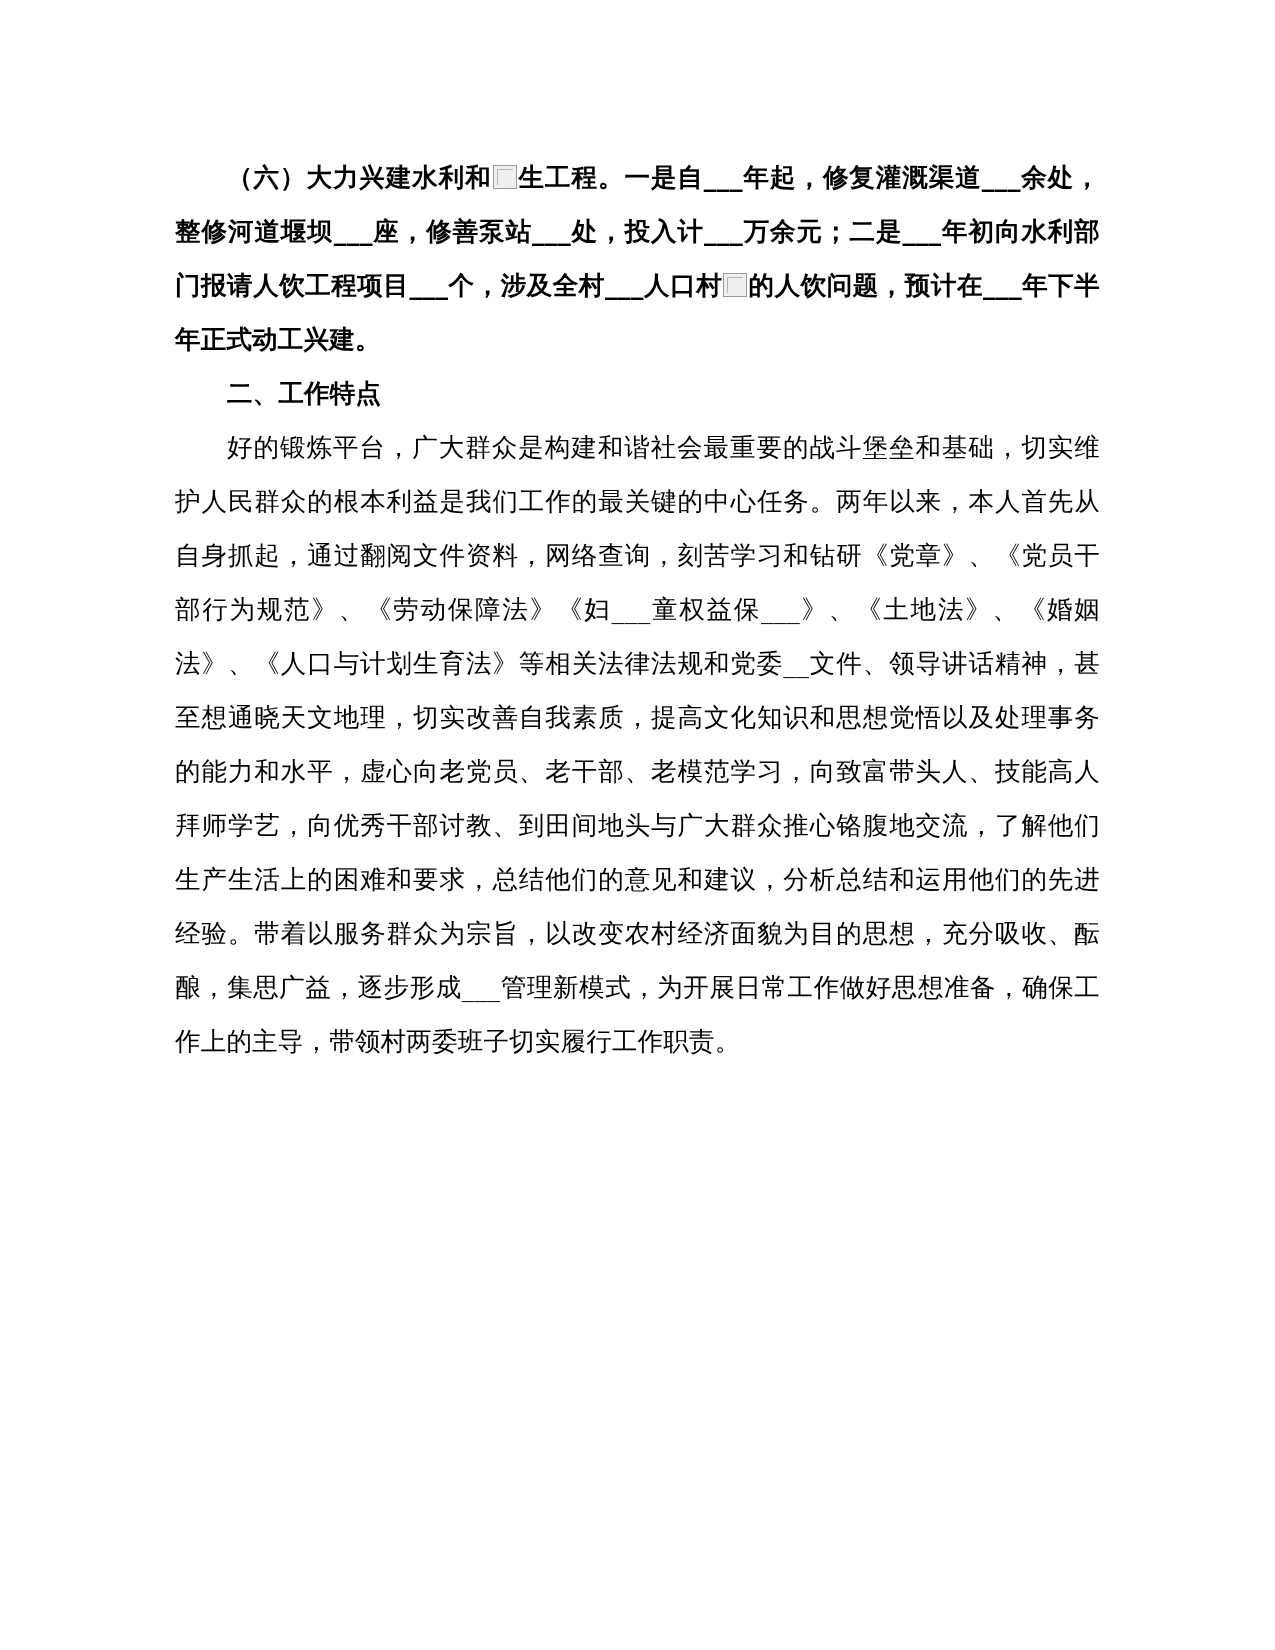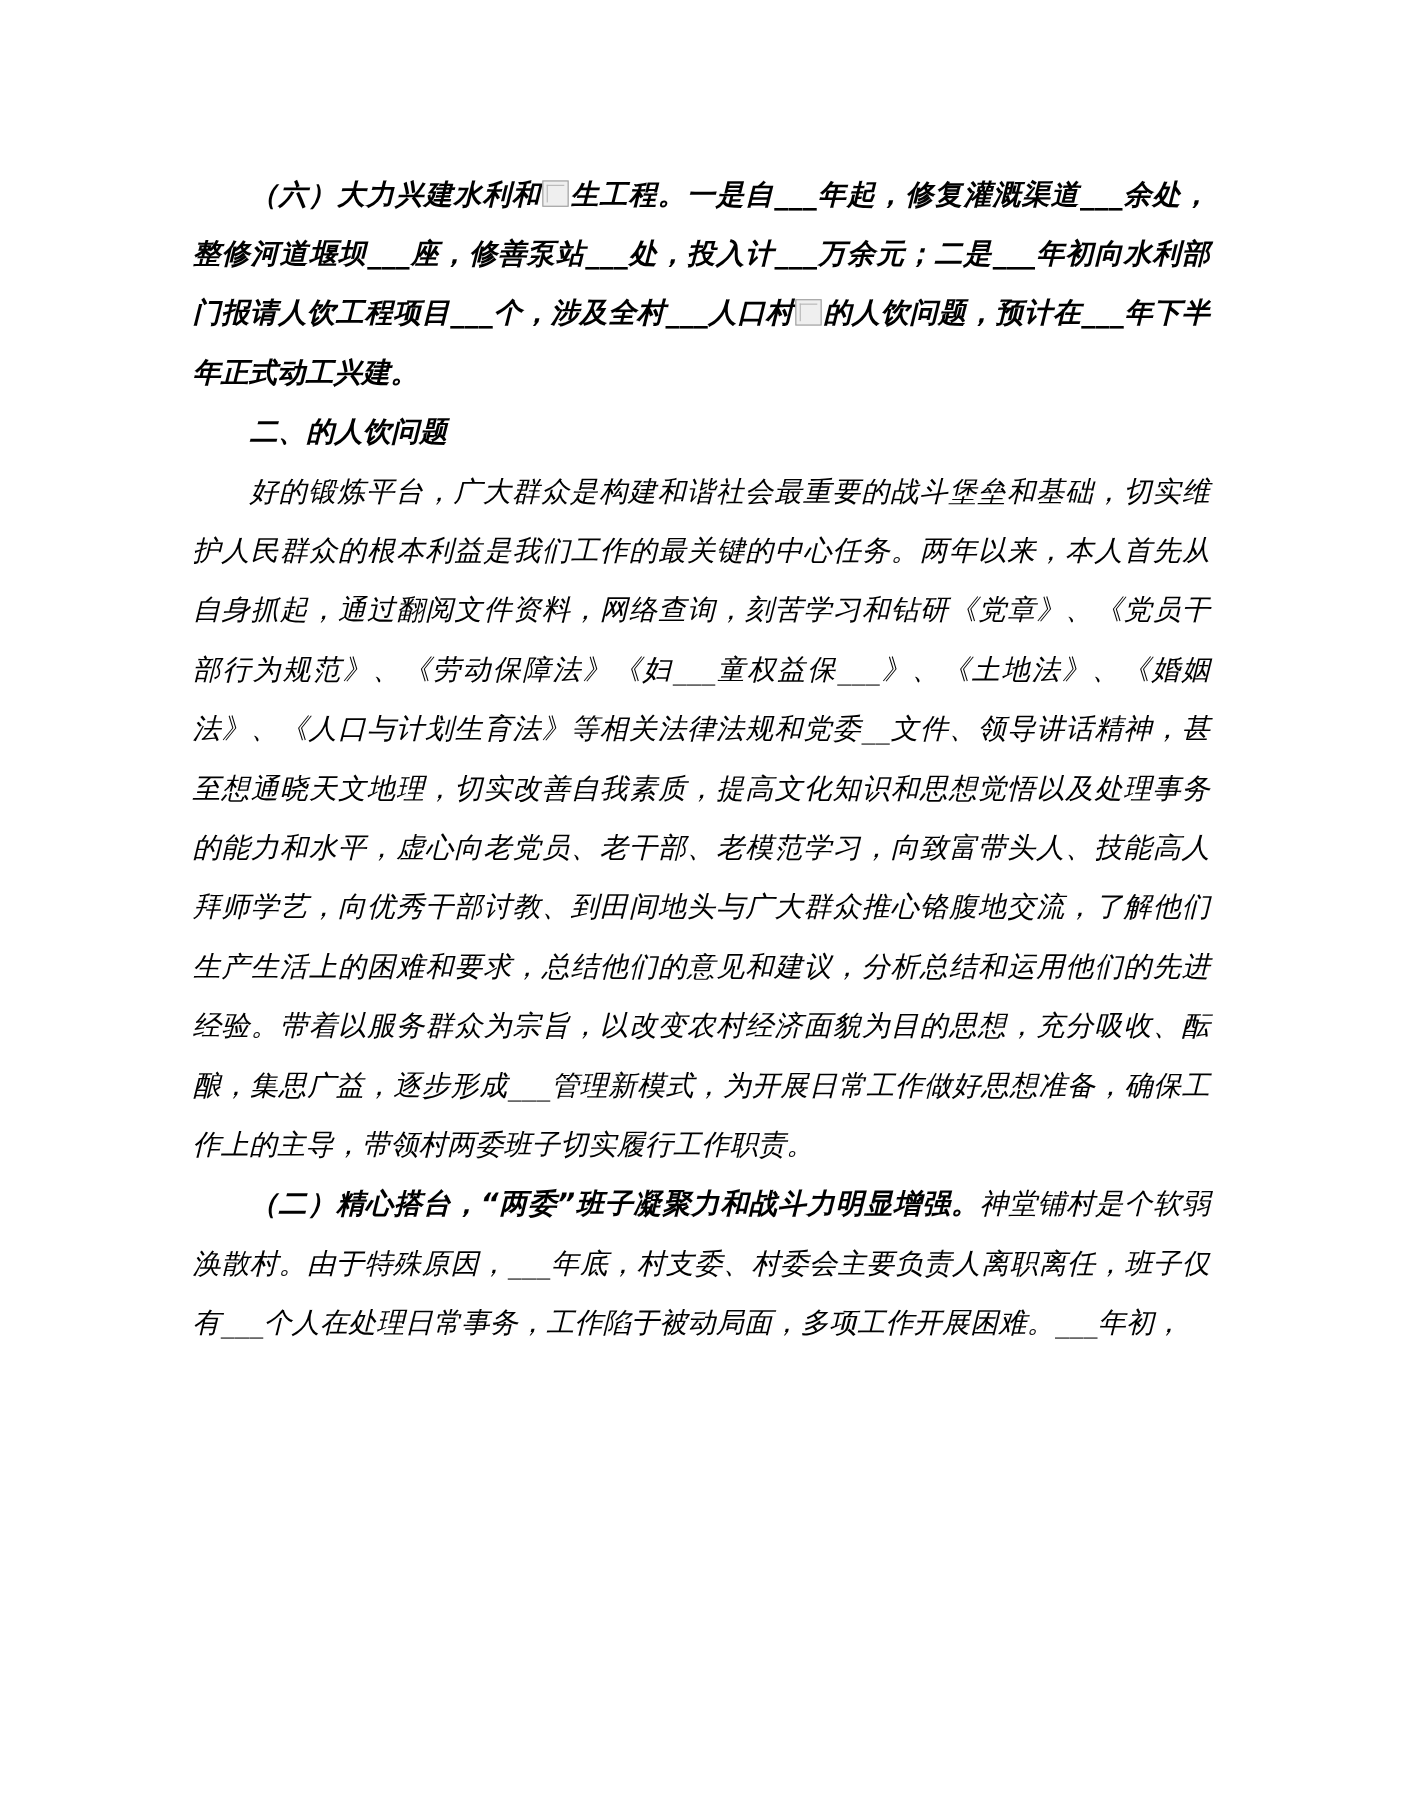"（六）大力兴建水利和" .doc-body { font-style: italic -> none }
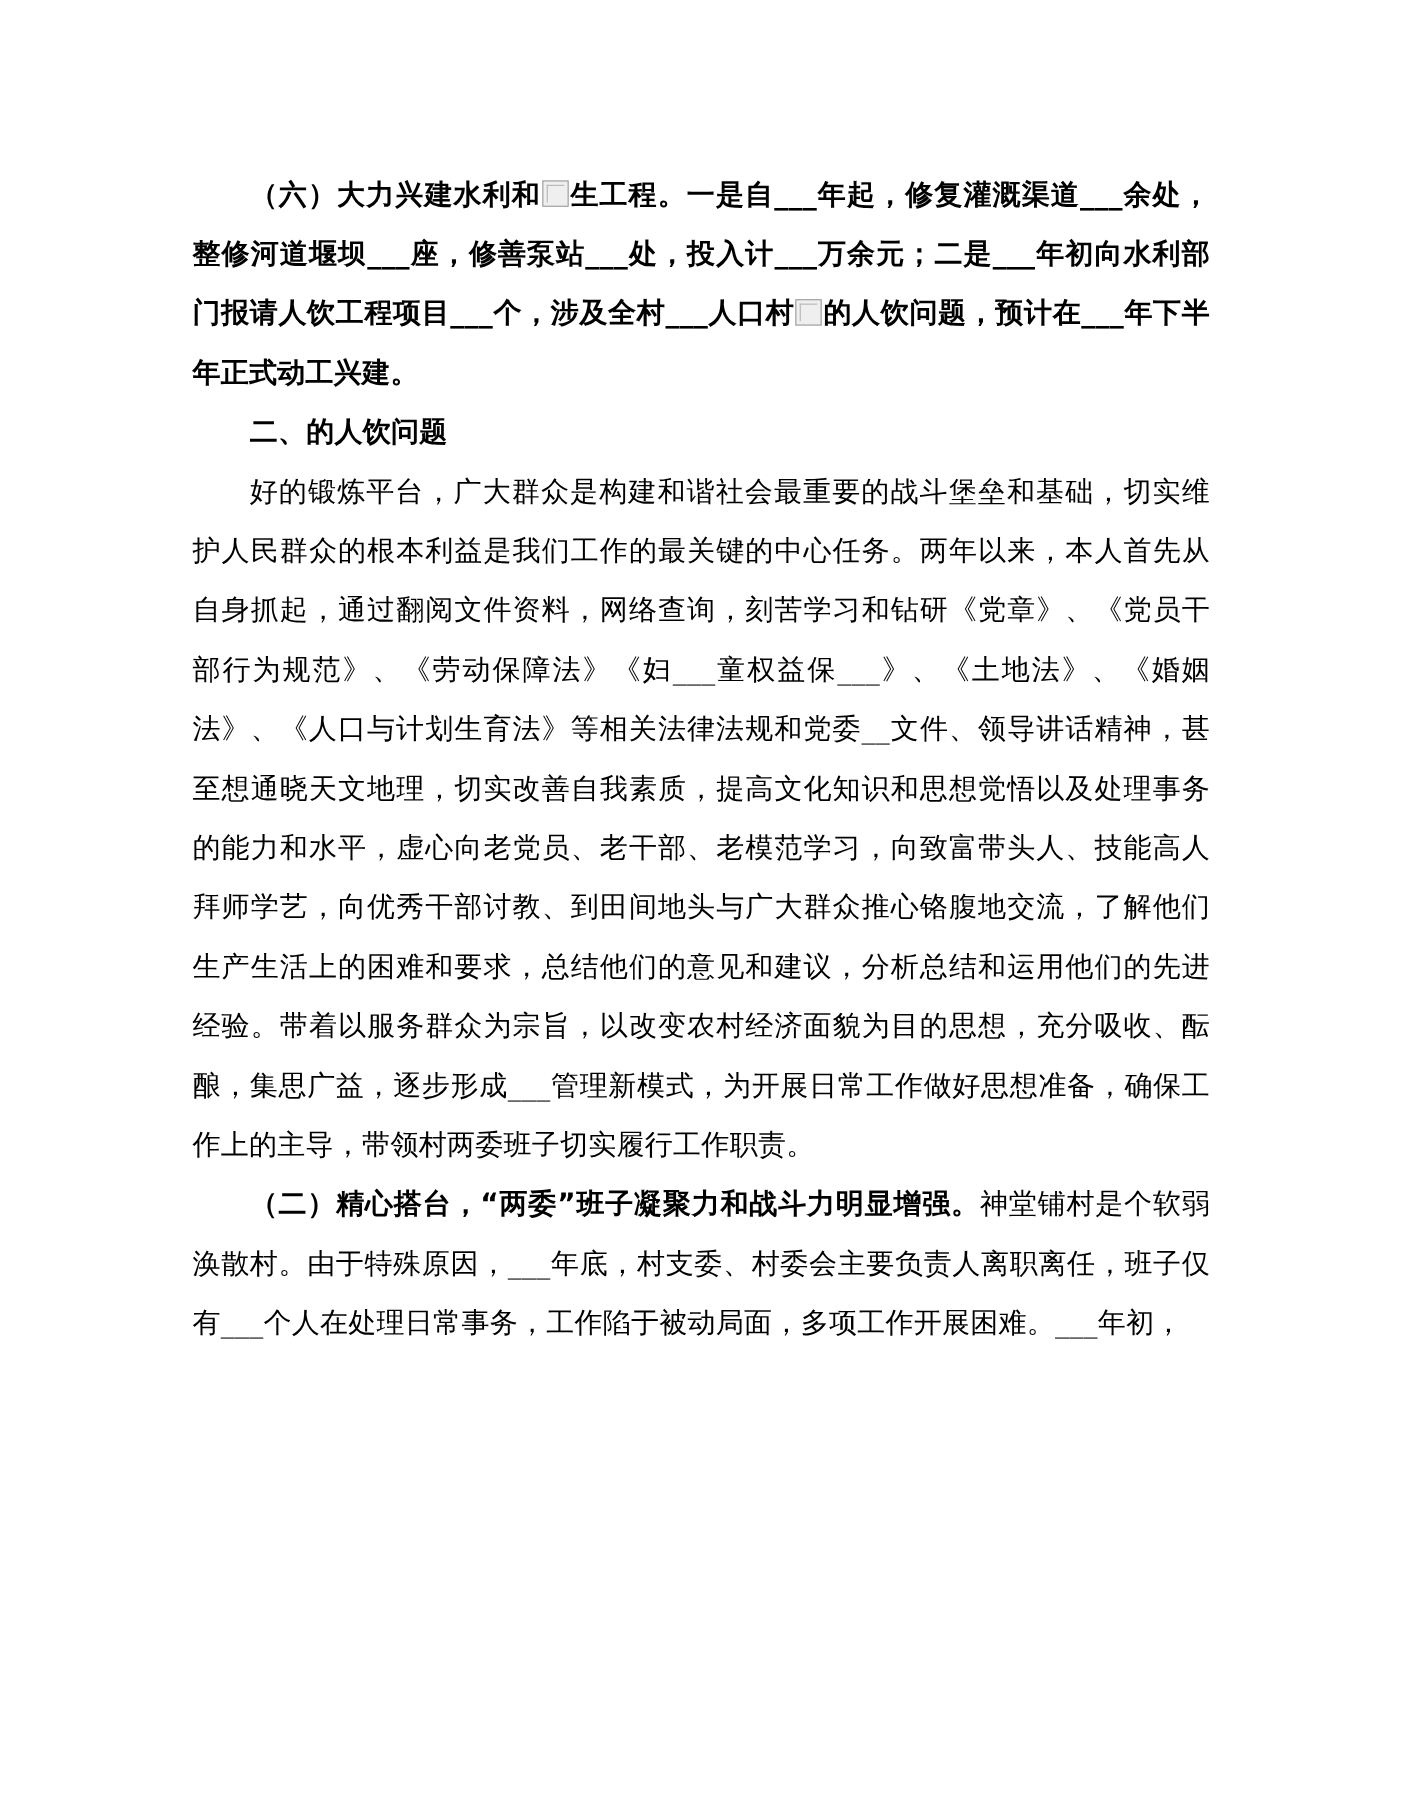"二、的人饮问题" p.para { text: 的人饮问题 -> 工作特点 }
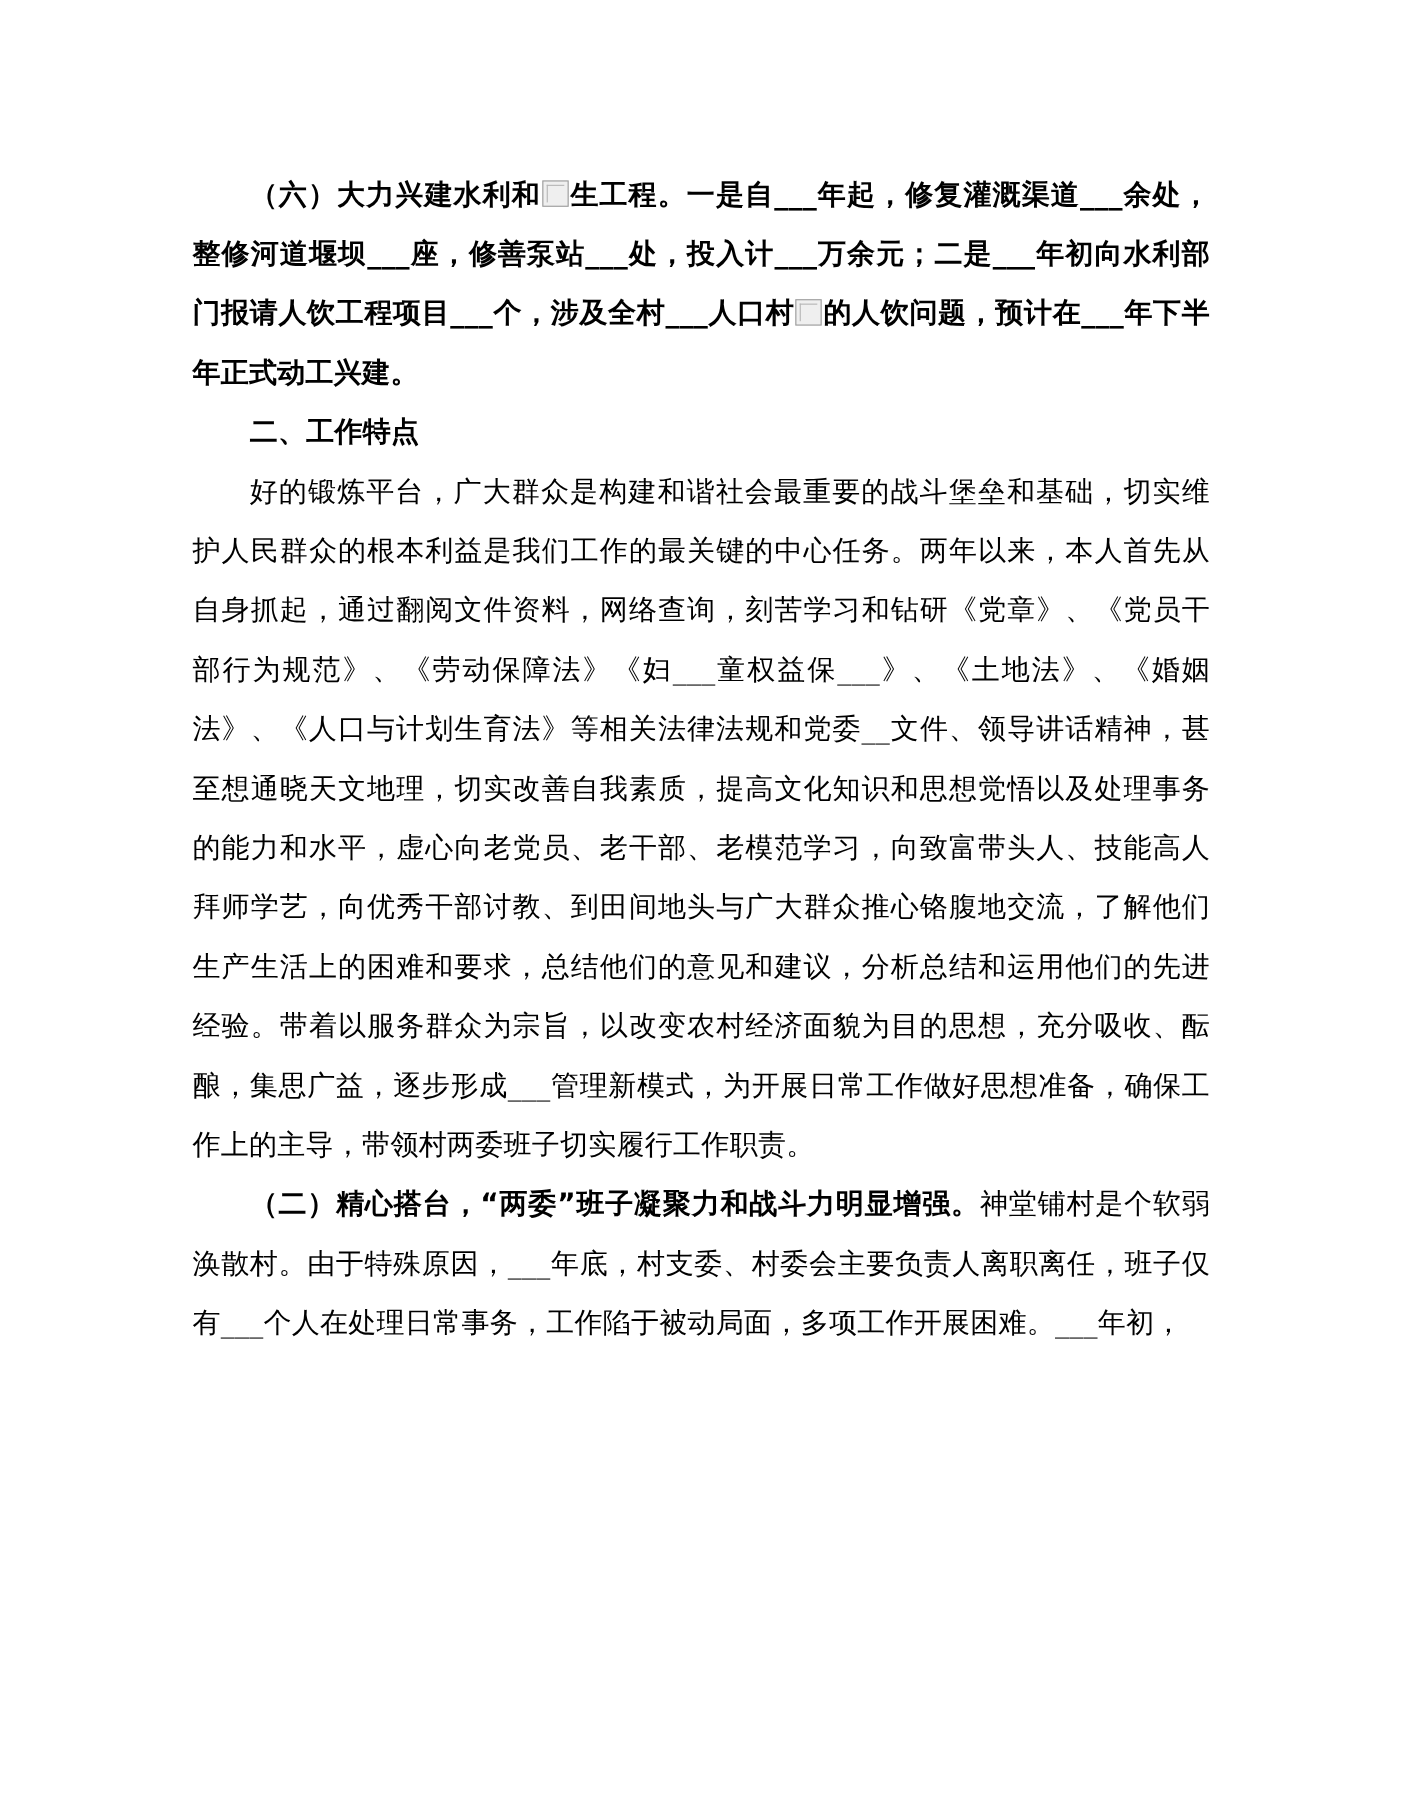"（二）精心搭台，“两委”班子凝聚力和战斗力明显增强。神堂铺村是个软弱涣散村。由于" p.para { html: <p> <span>（二）精心搭台，“两委”班子凝聚力和战斗力明显增强。</span><span>神堂铺村是个软弱涣散村。由于特殊原因，___年底，村支委、村委会主要负责人离职离任，班子仅有___个人在处理日常事务，工作陷于被动局面，多项工作开展困难。___年初，</span> </p> -> none }
